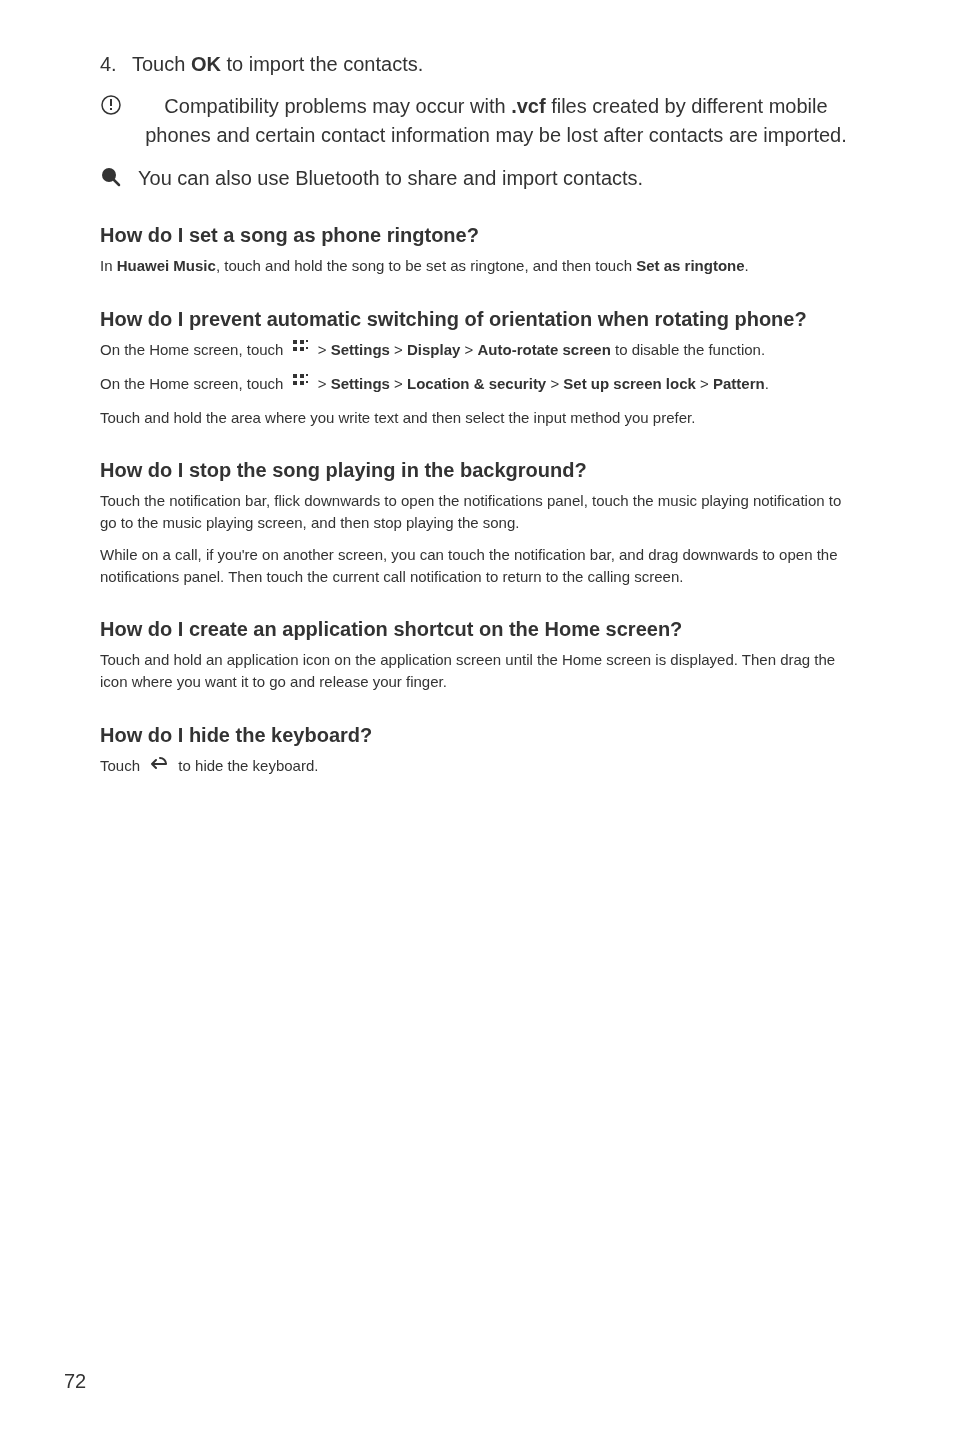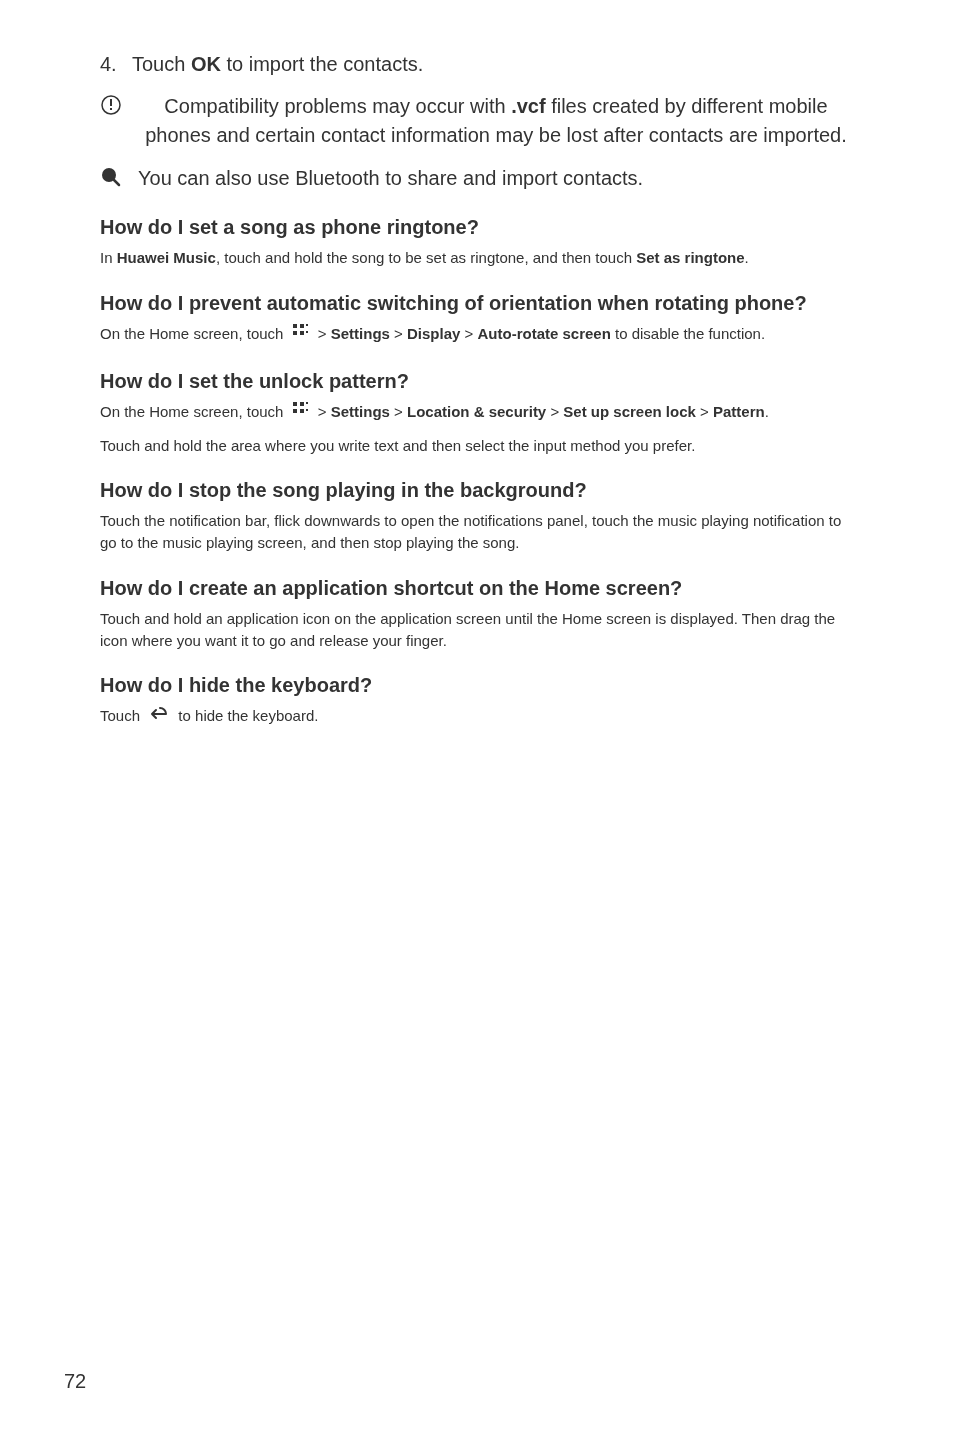"How do I set a" .heading { margin-top: 20px -> 28px }
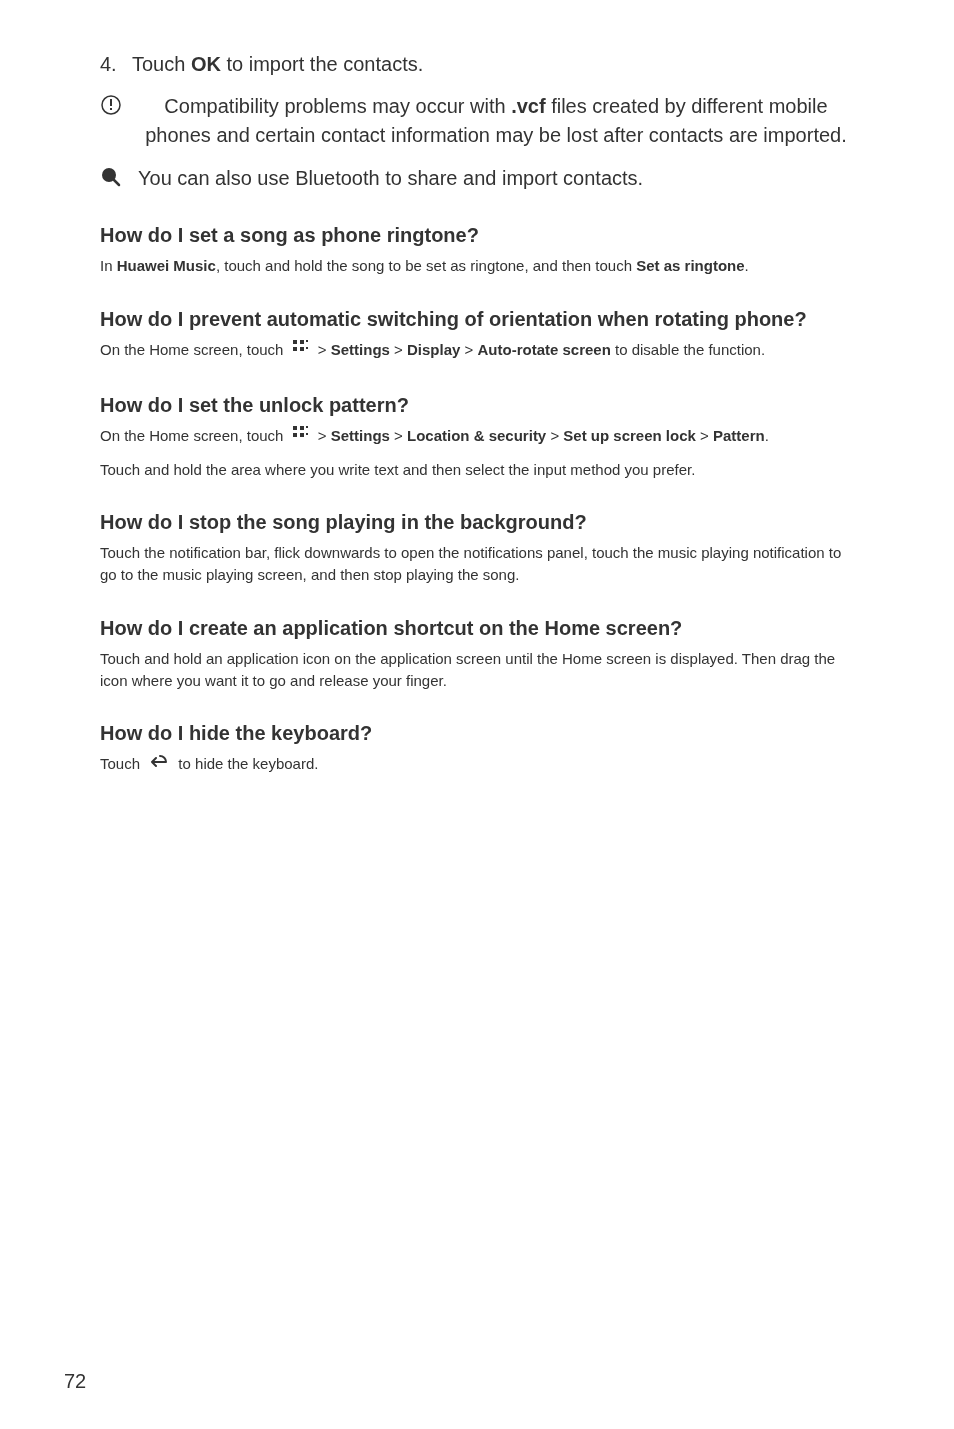"How do I set the" div.heading { html: <div>How do I set the unlock pattern?</div> -> none }
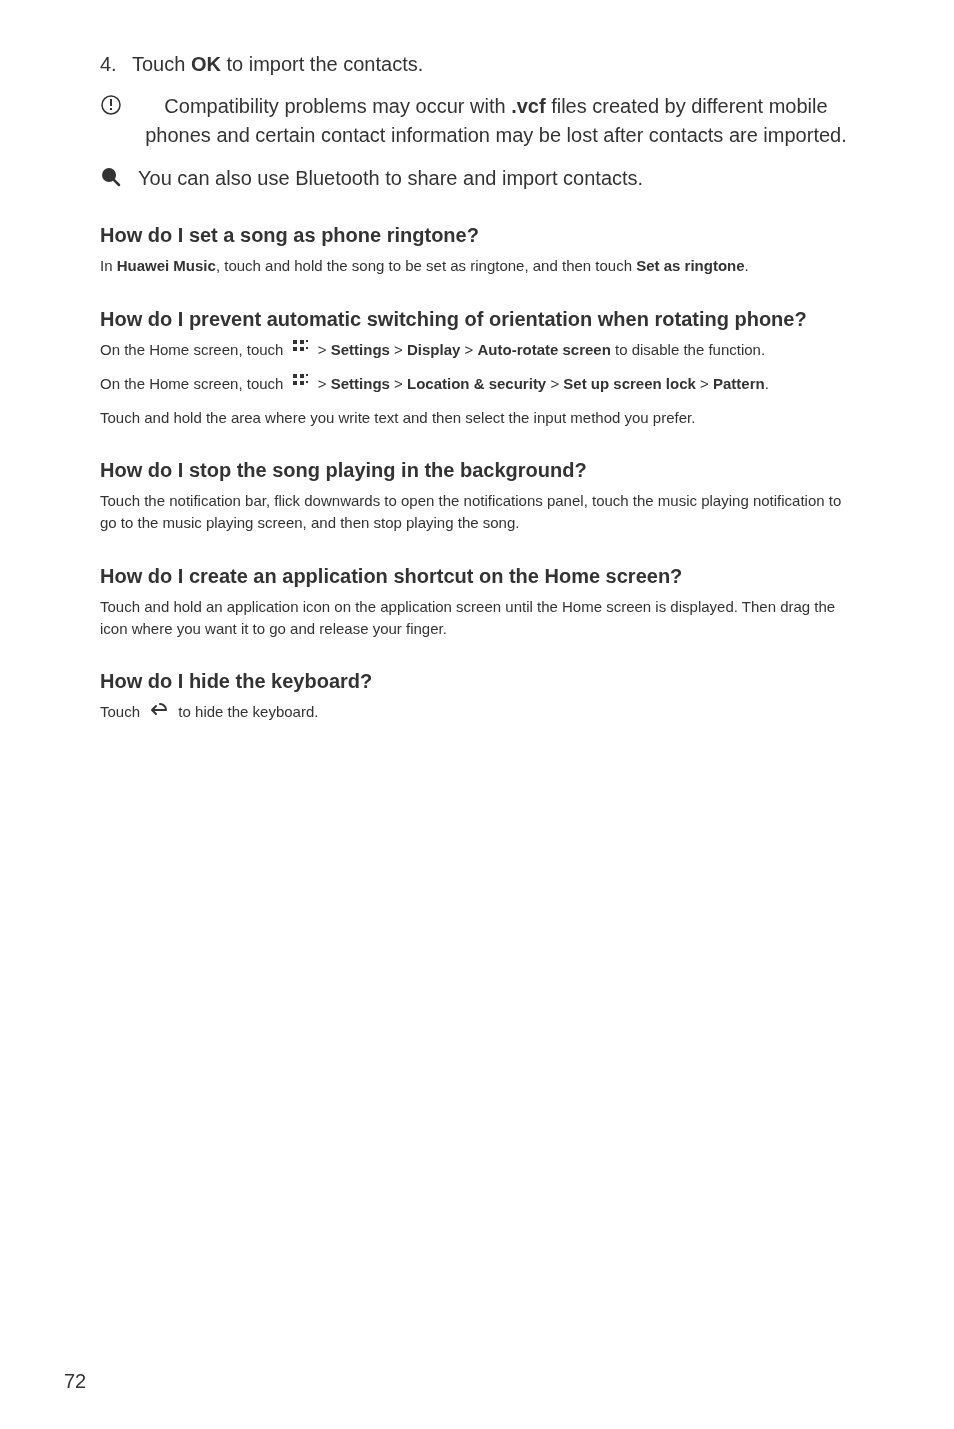"While on a call, if" div.body-text { html: none -> <div>While on a call, if you're on another screen, you can touch the notification bar, and drag downwards to open the notifications panel. Then touch the current call notification to return to the calling screen.</div> }
